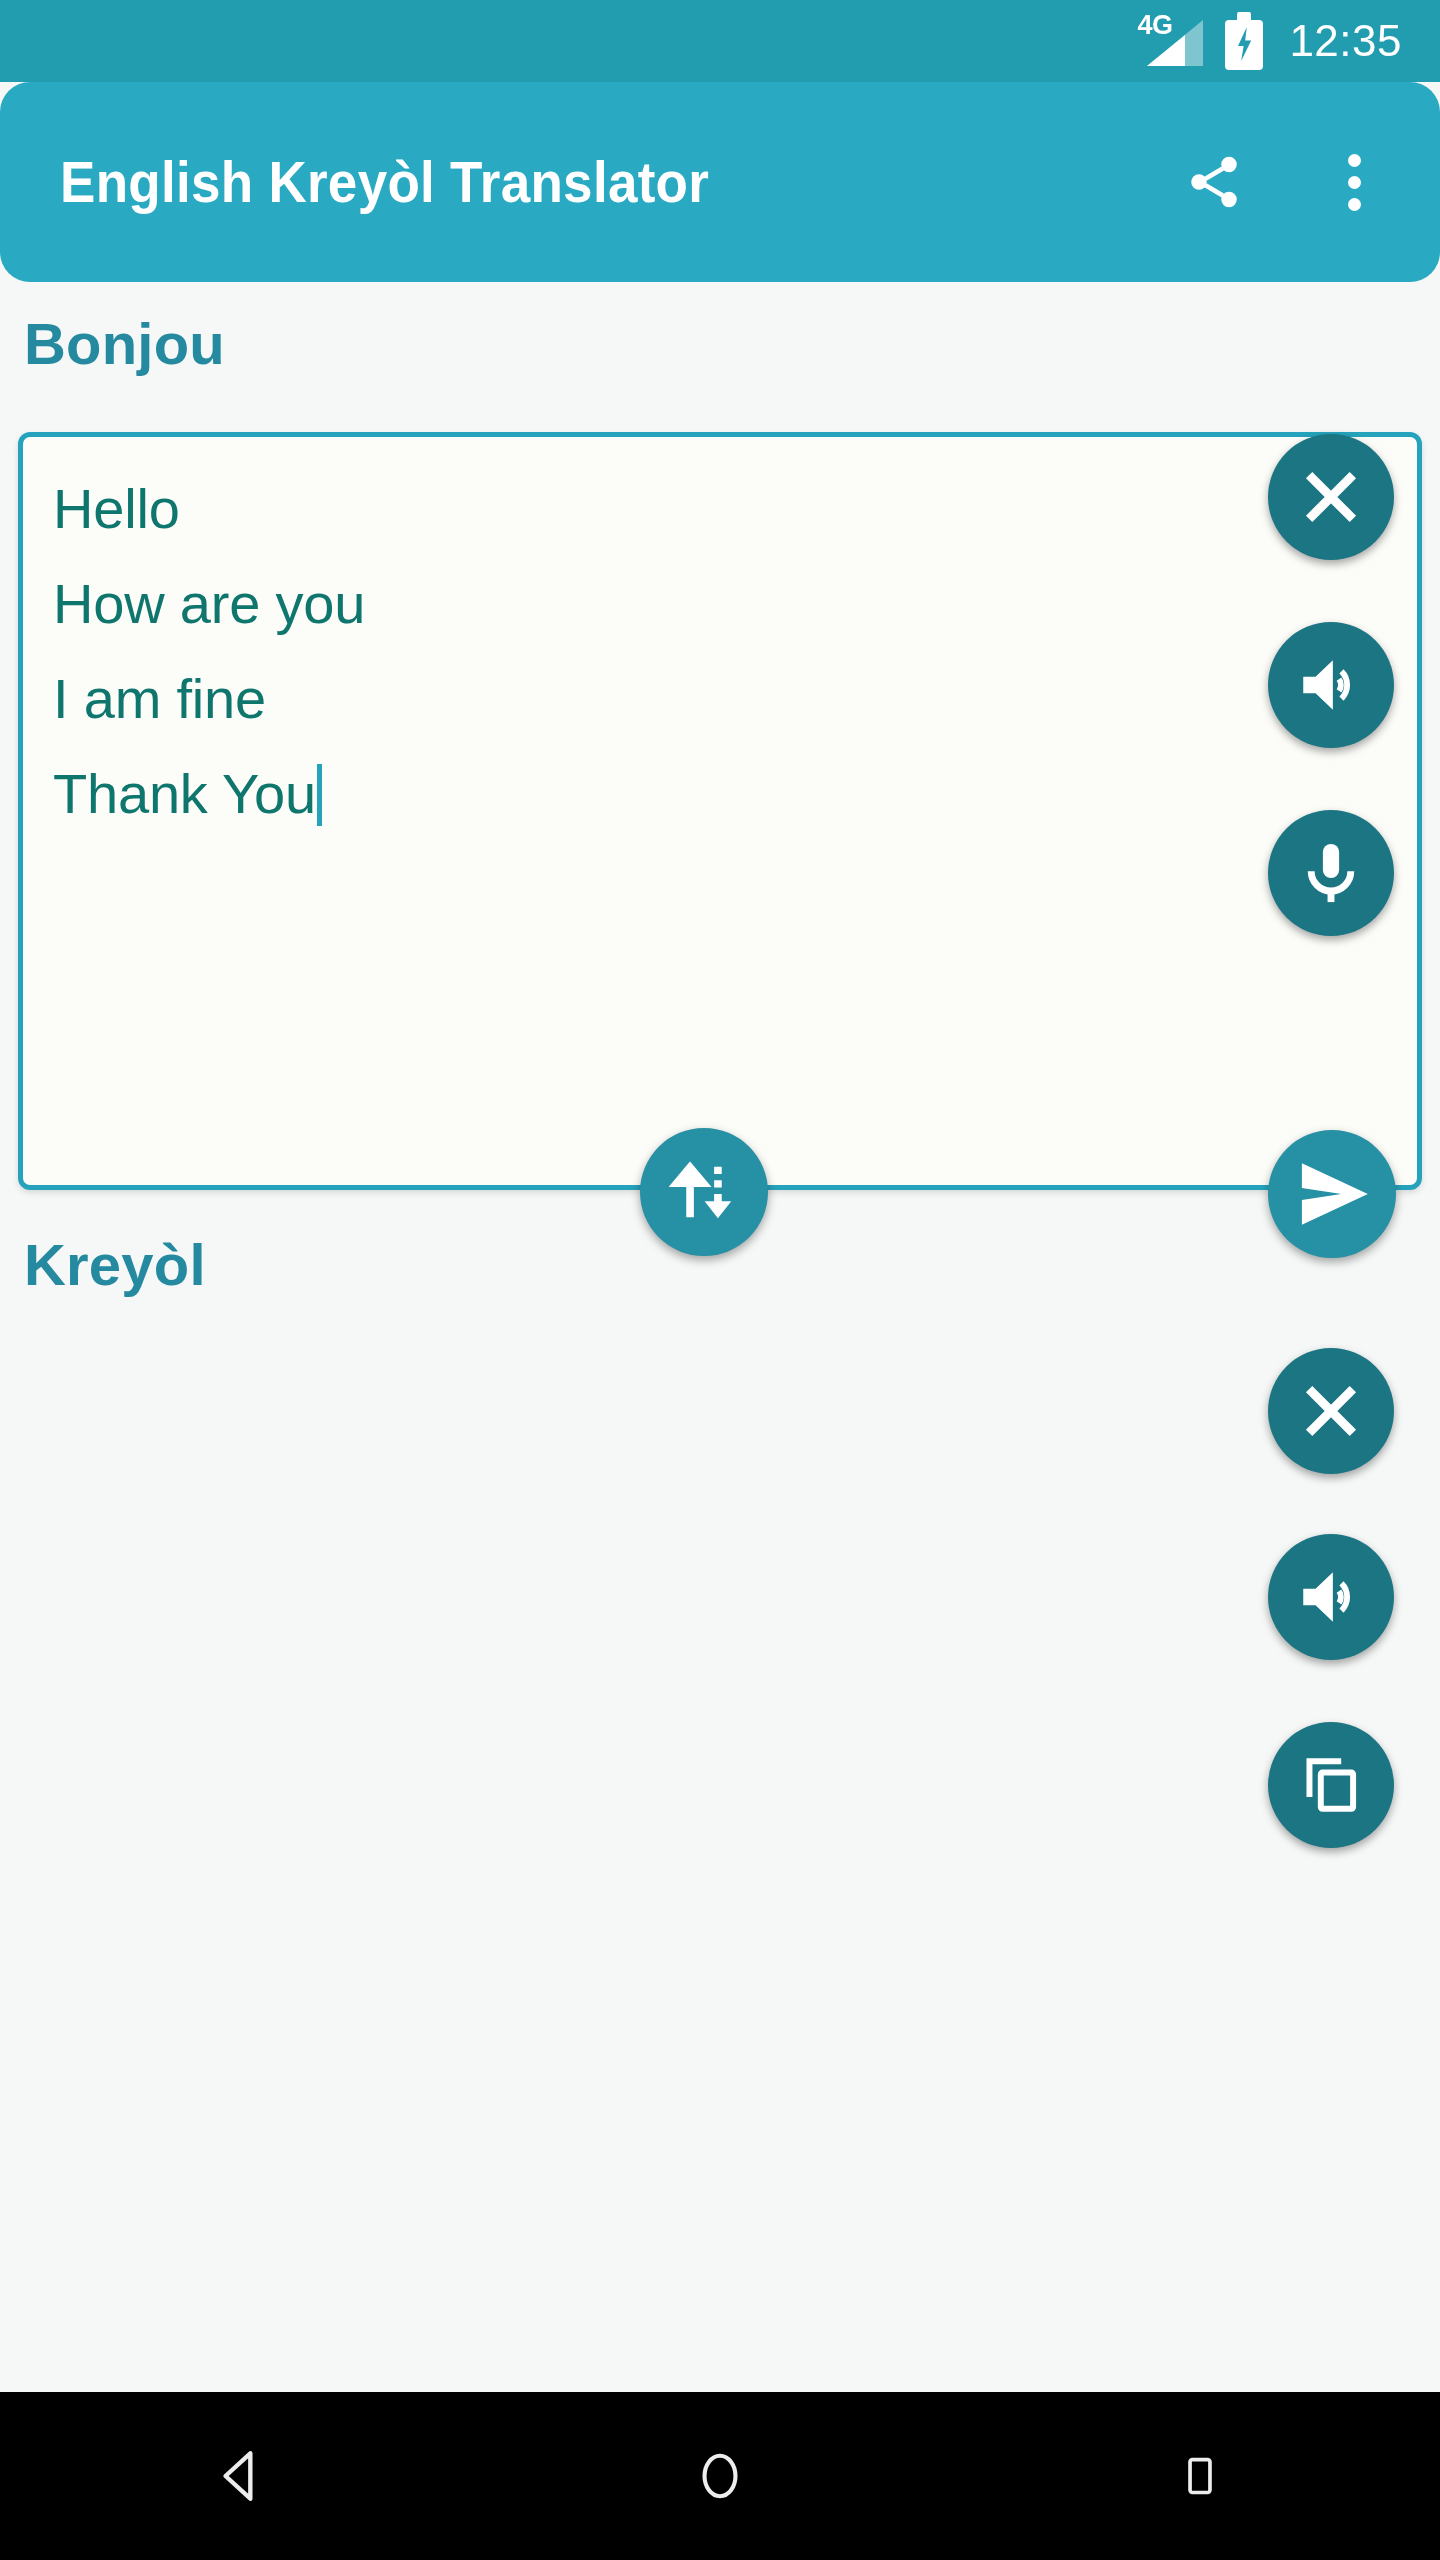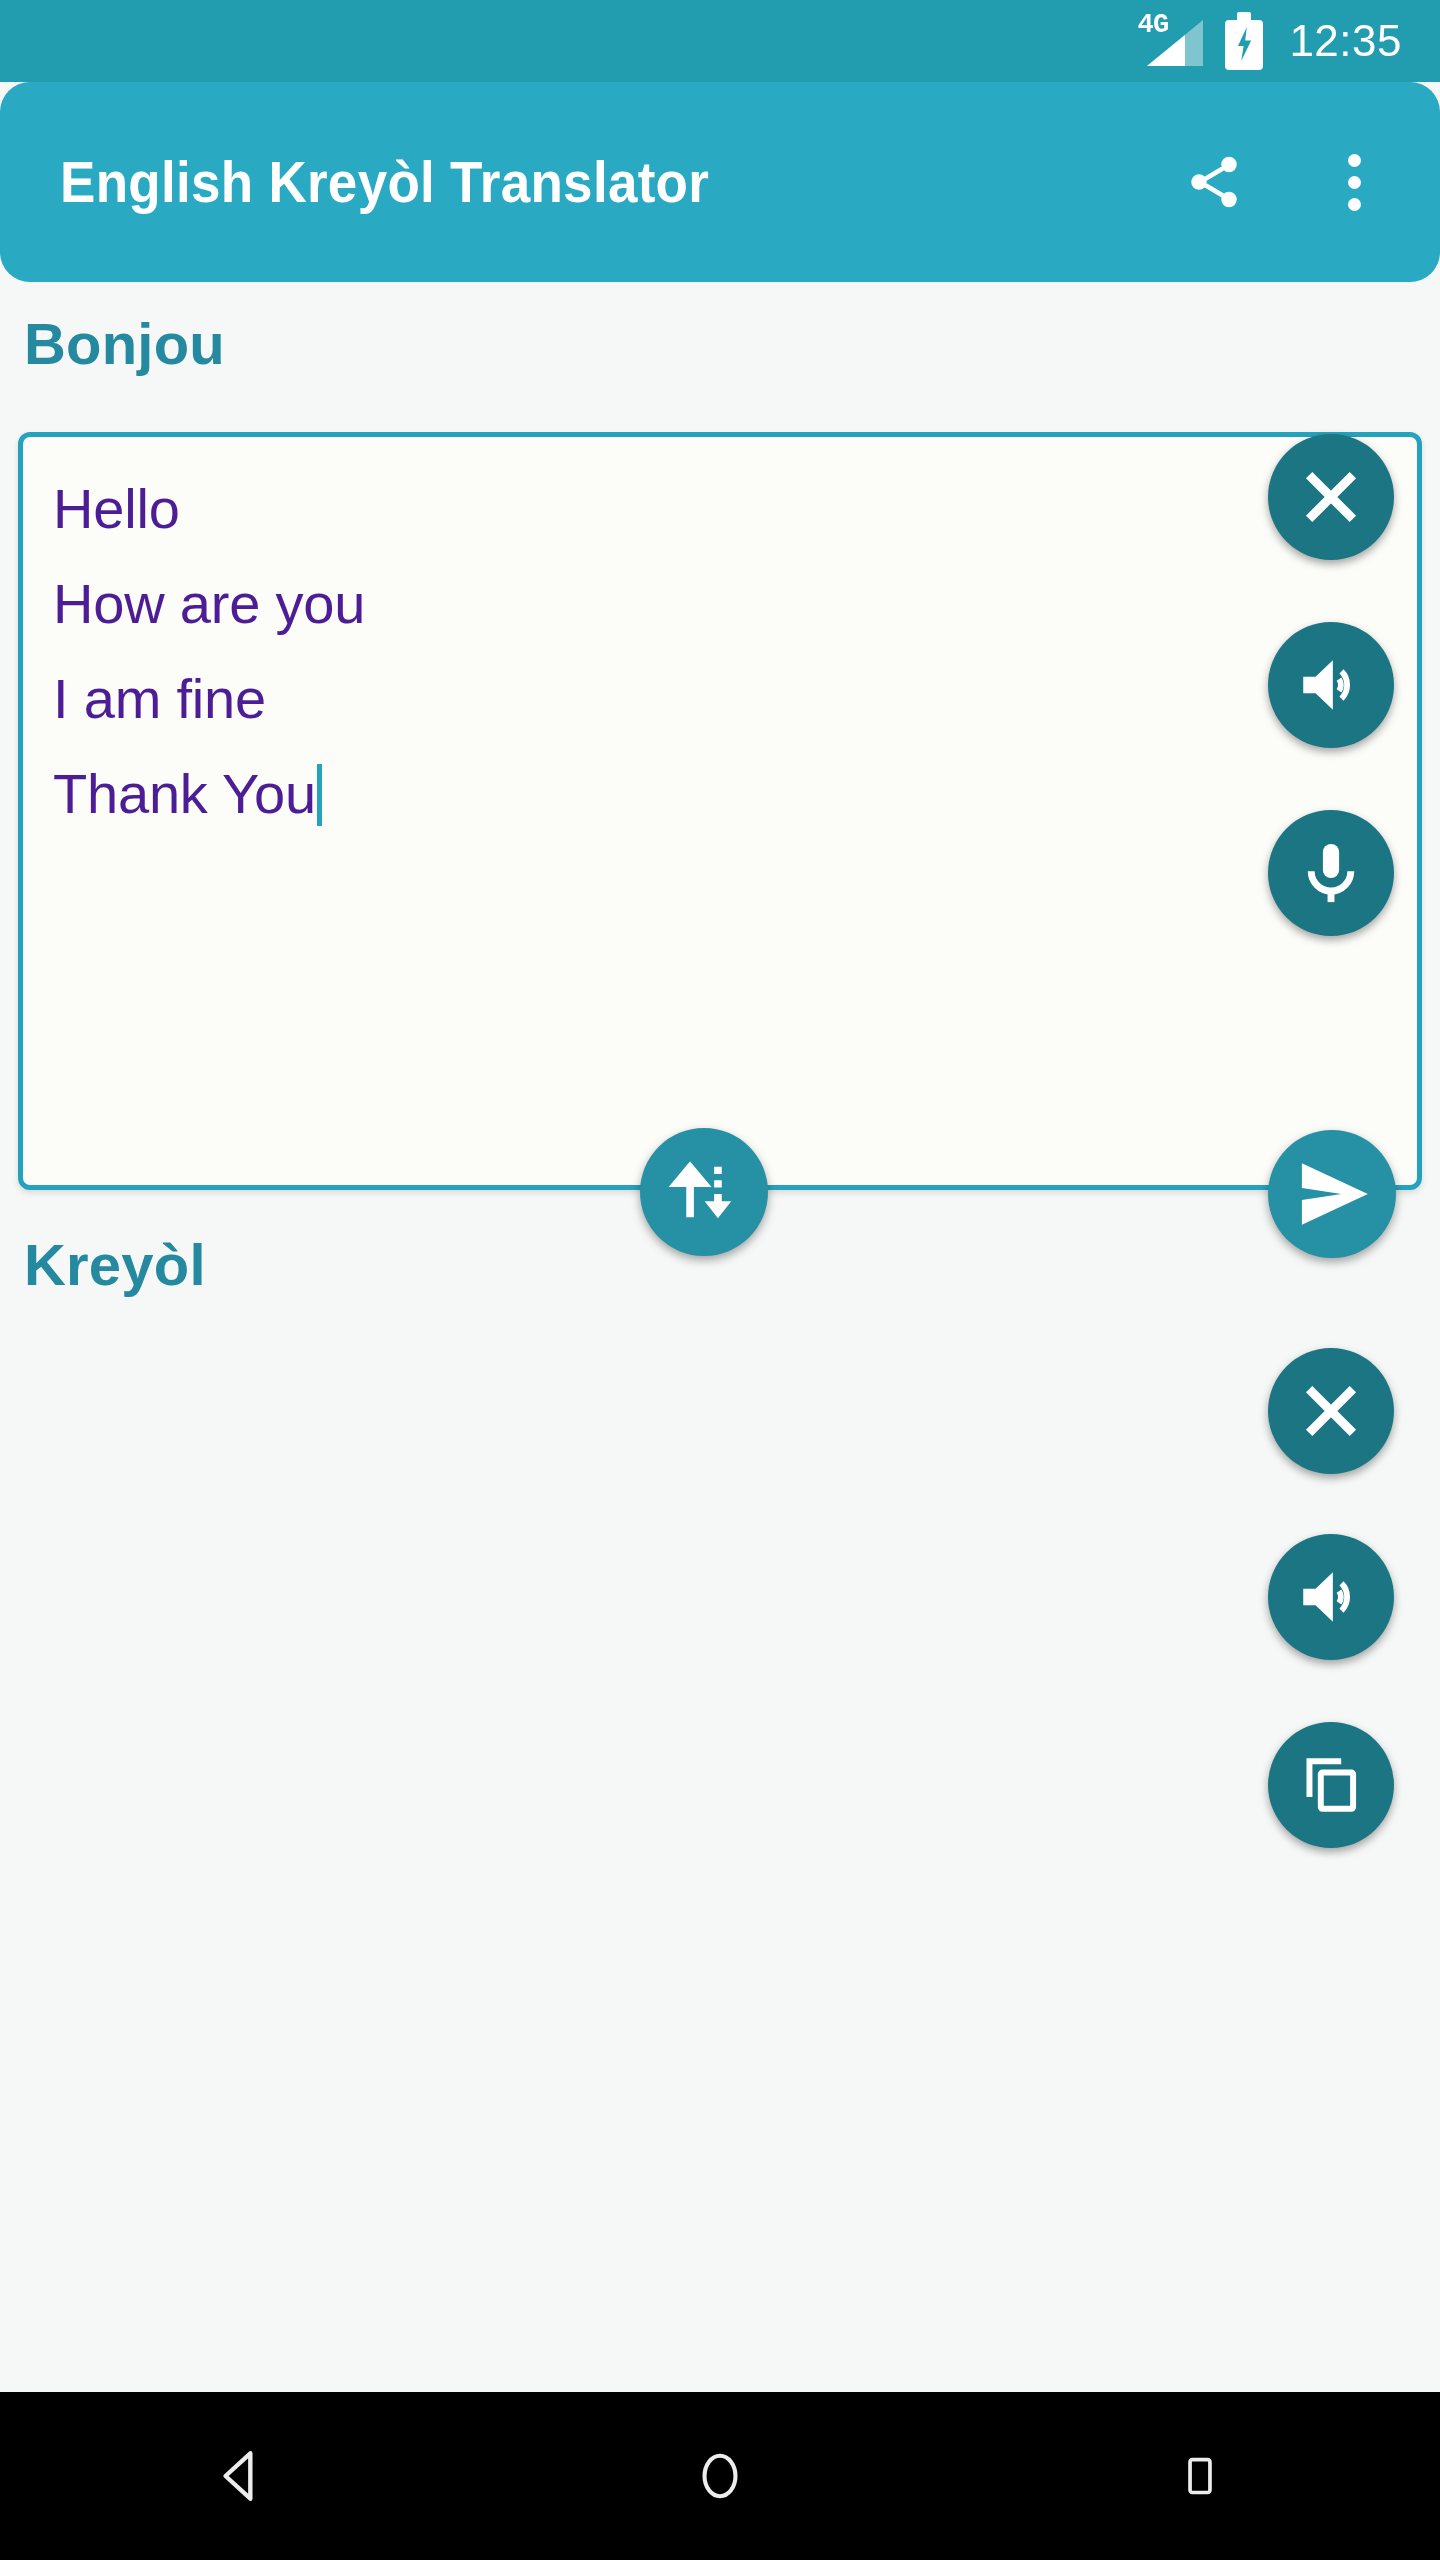"4G" #signal-icon .net-label { font-family: Liberation Mono, monospace -> none }
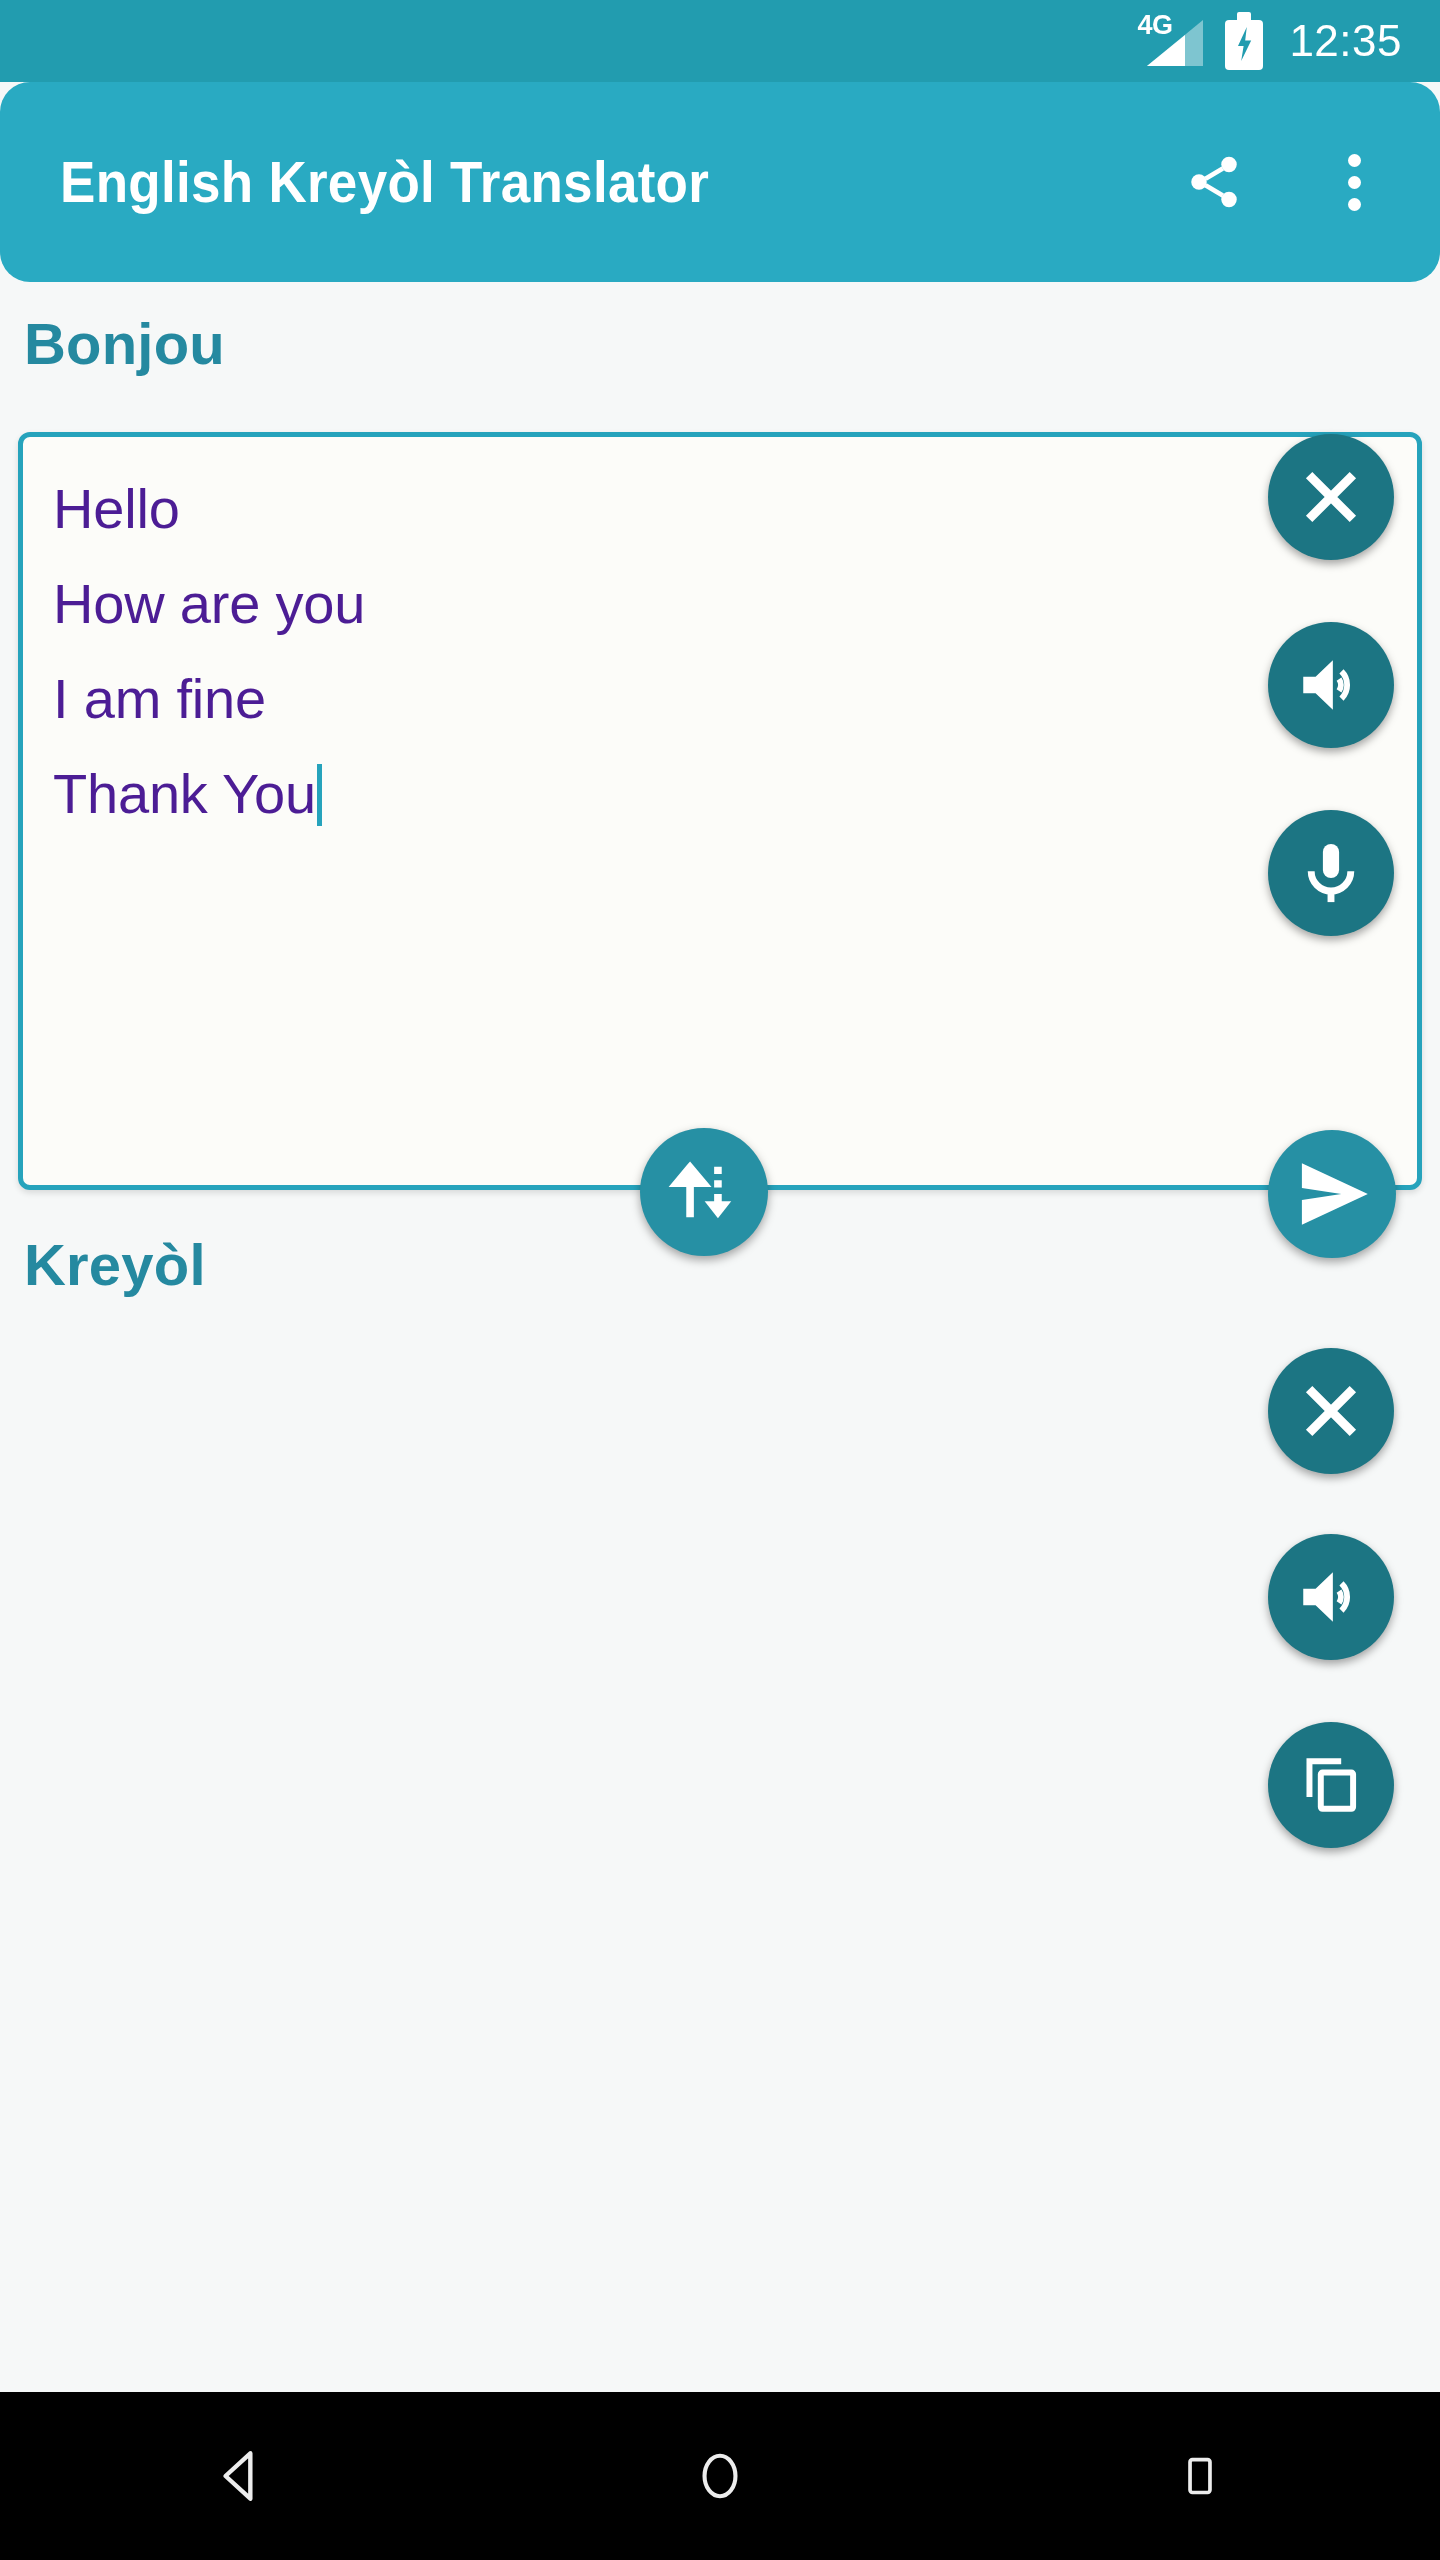"Hello" .panel-text { color: #4c1d95 -> #0f766e }
